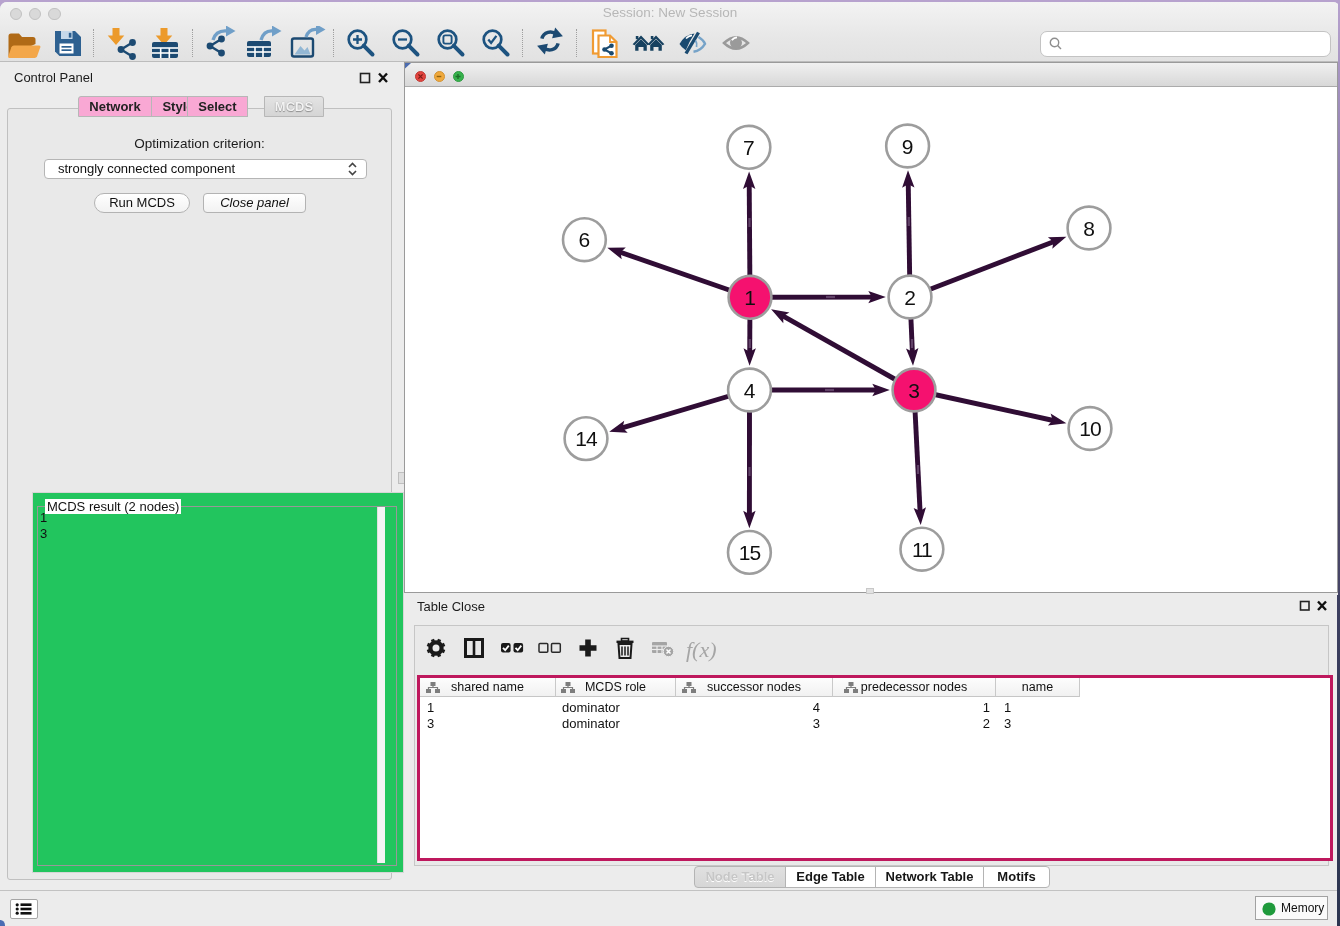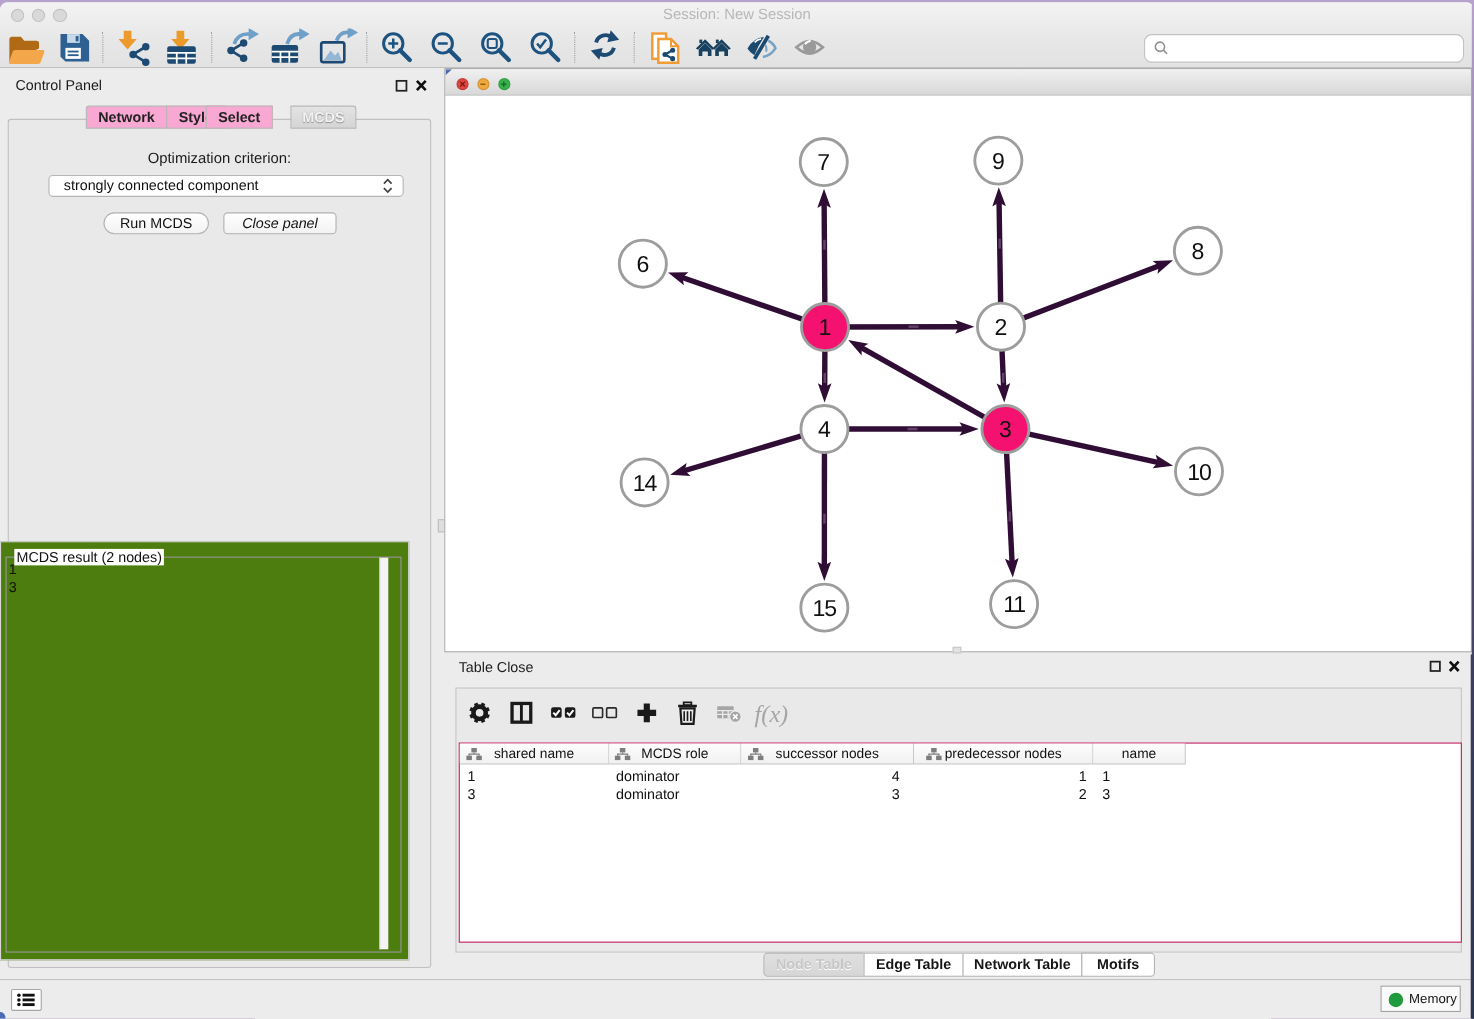"MCDS result (2 nodes)" #resultwhite { background: #4d7c0f -> #22c55e; left: 0 -> 32px }
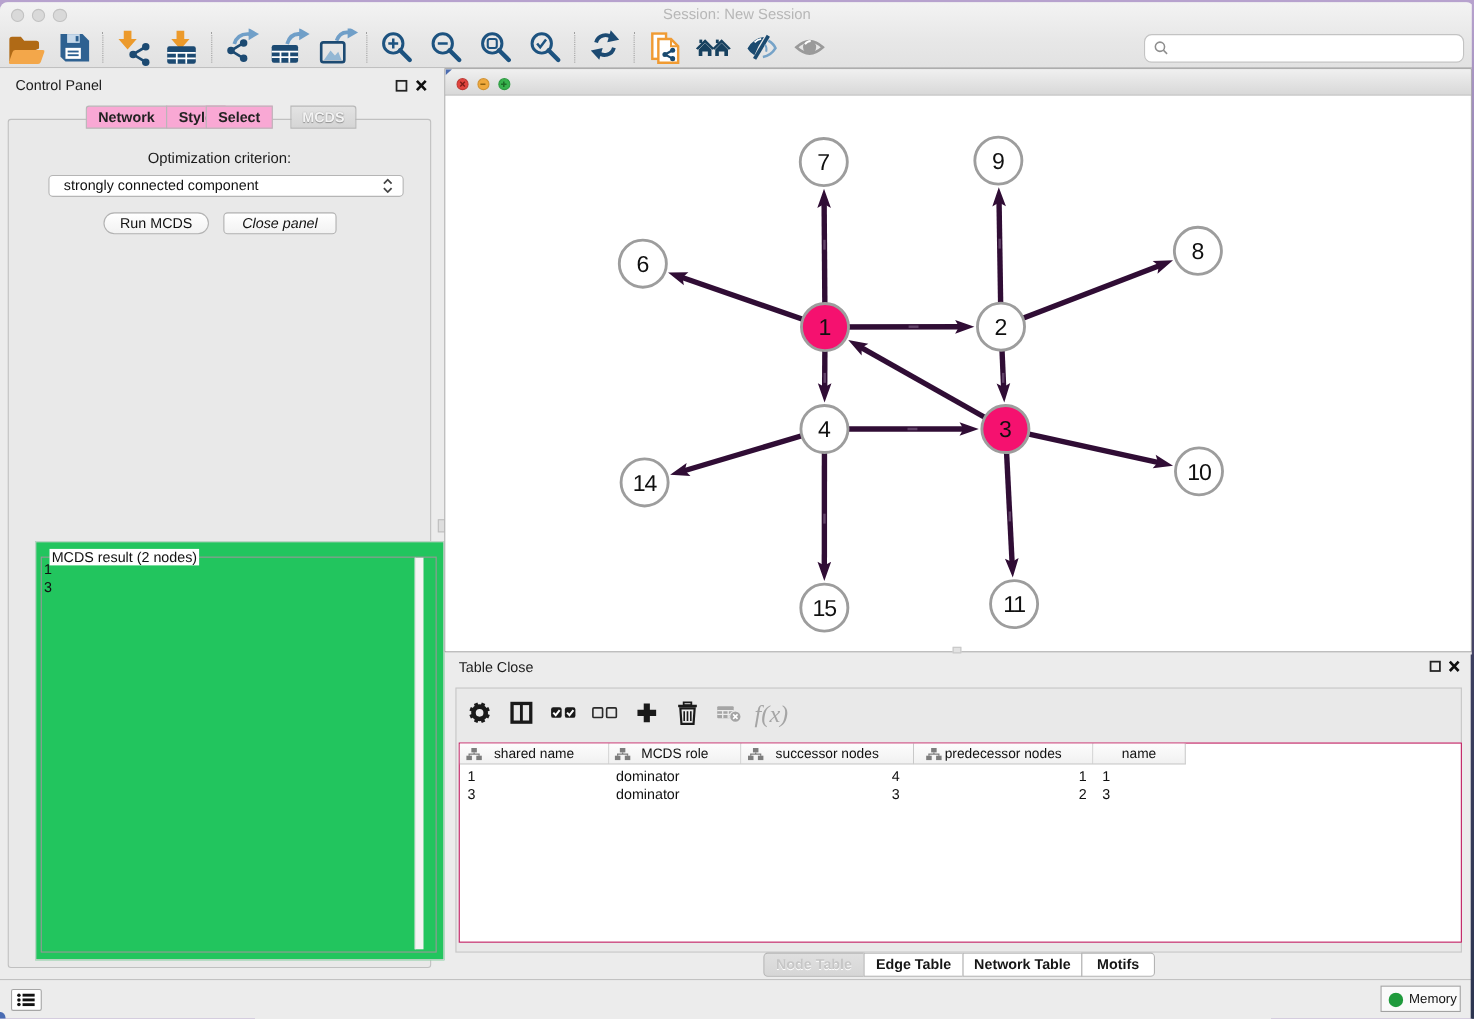"shared name" #tblarea { border: 1px solid #be185d -> 3px solid #be185d }
